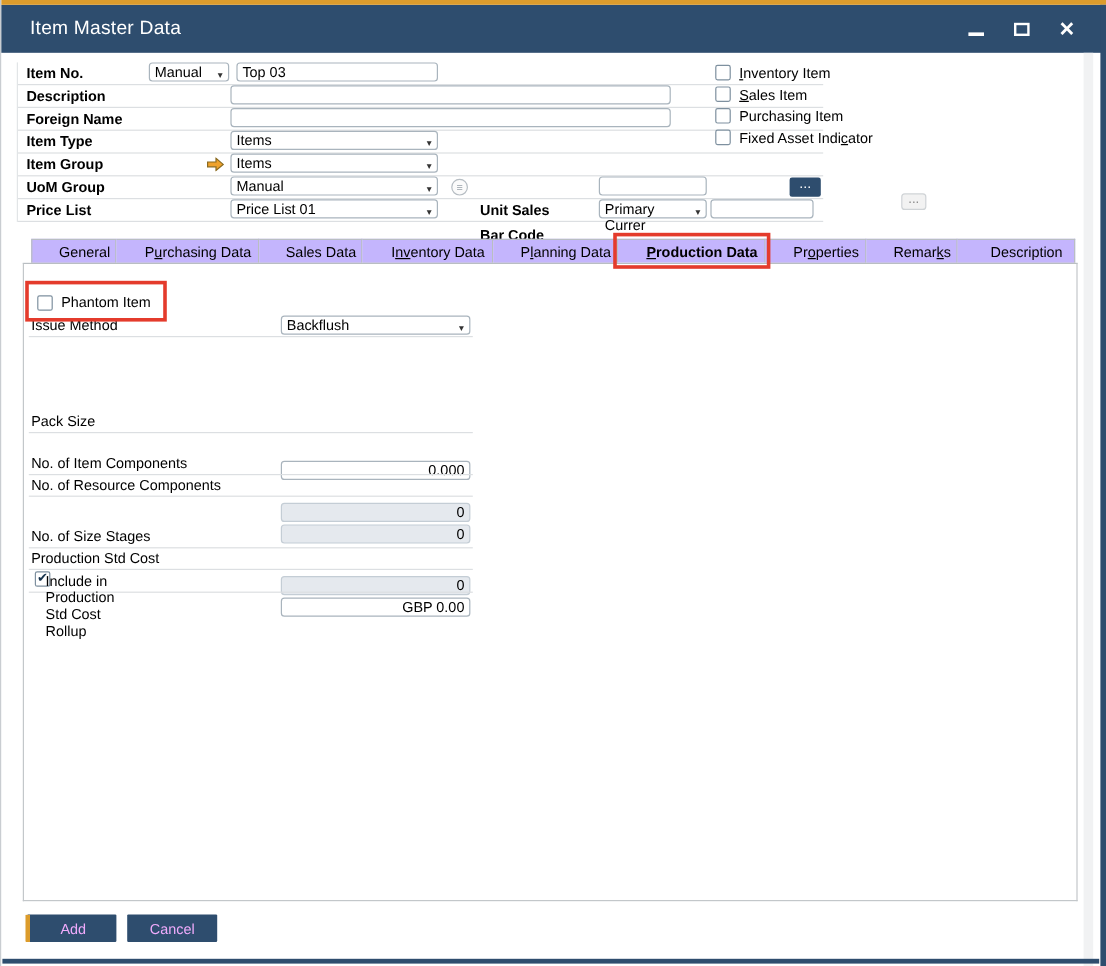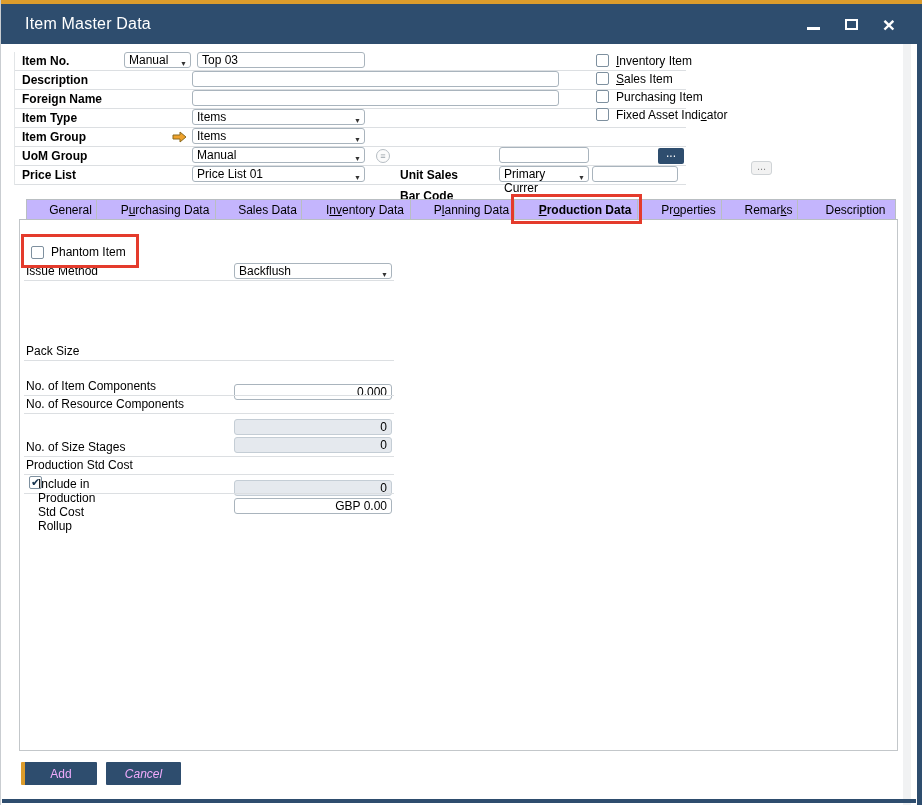"Cancel" .btn-cancel { font-style: italic -> none }
